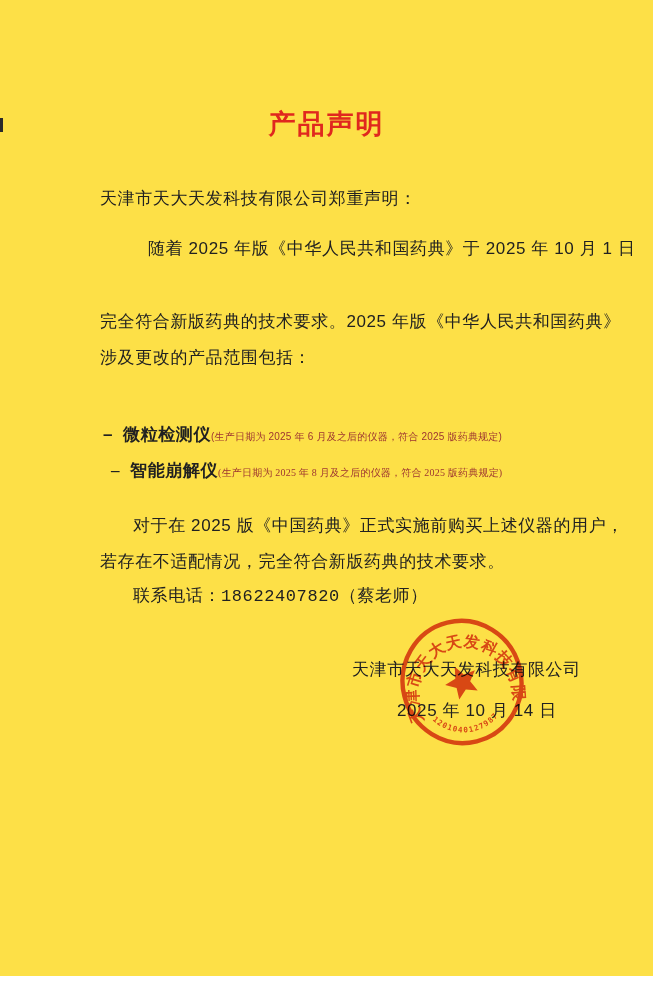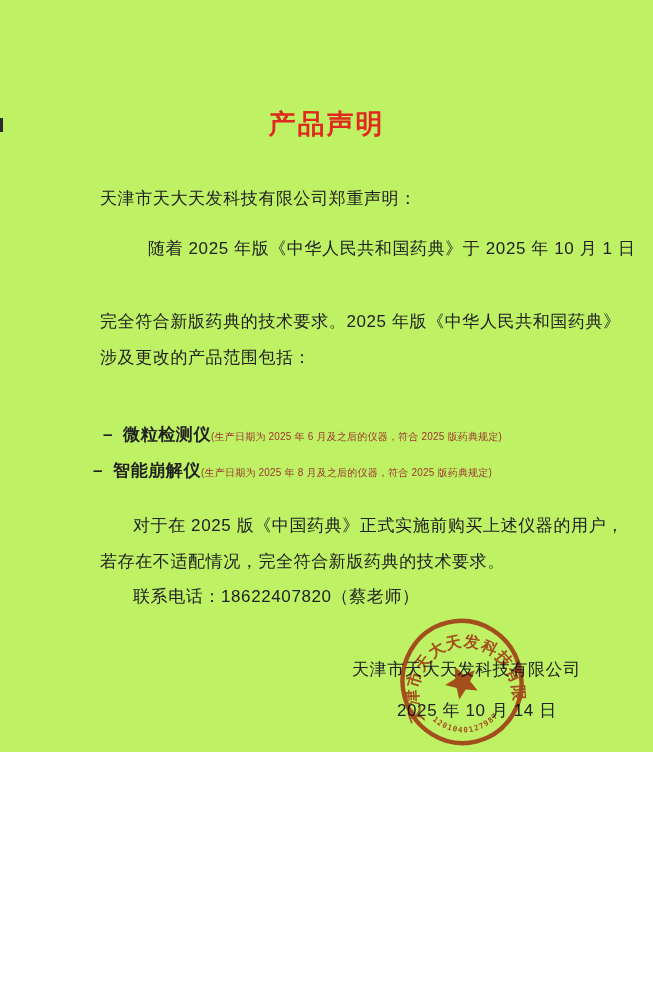"产品声明" .page { background: #bef264 -> #fde047; height: 752px -> 976px }
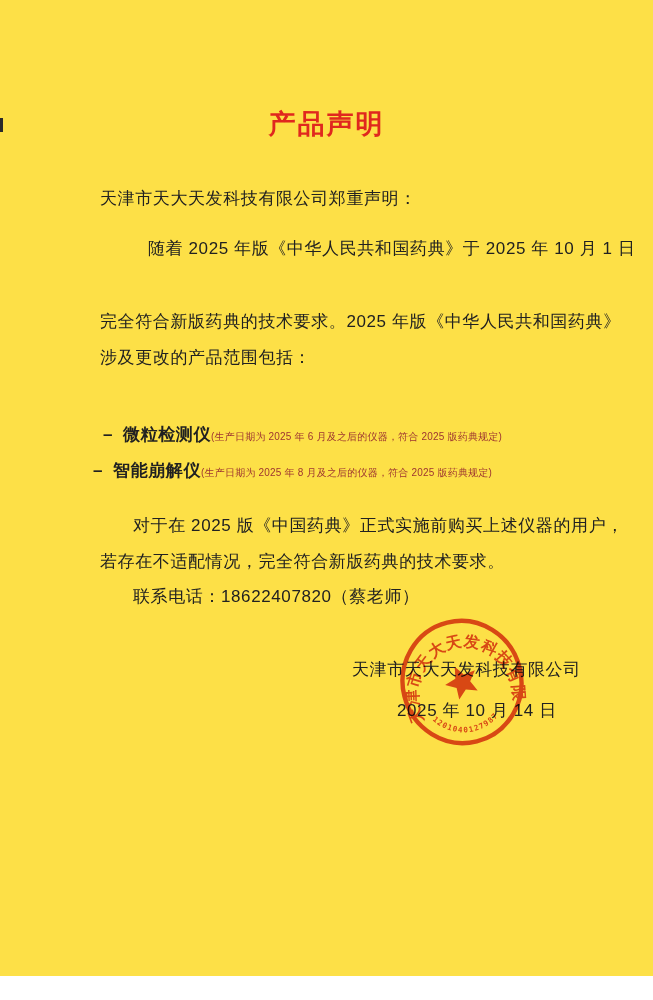"– 智能崩解仪(生产日期为 2025 年 8" .bullet2 { font-family: none -> Liberation Serif, serif; left: 93px -> 111px }
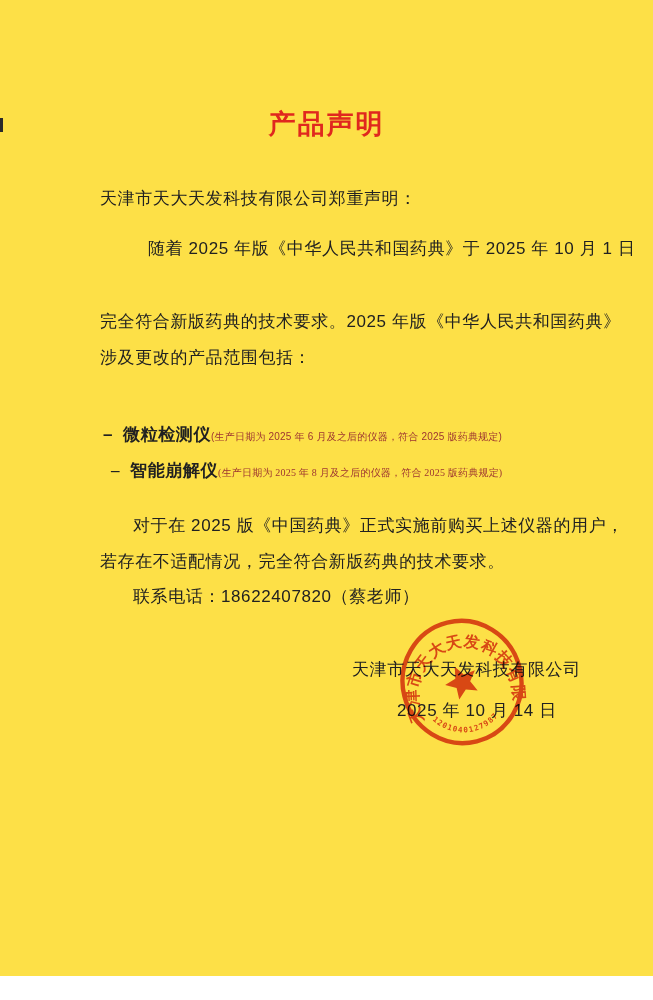"联系电话：18622407820（蔡老师）" .contact { font-family: none -> Liberation Mono, monospace }
